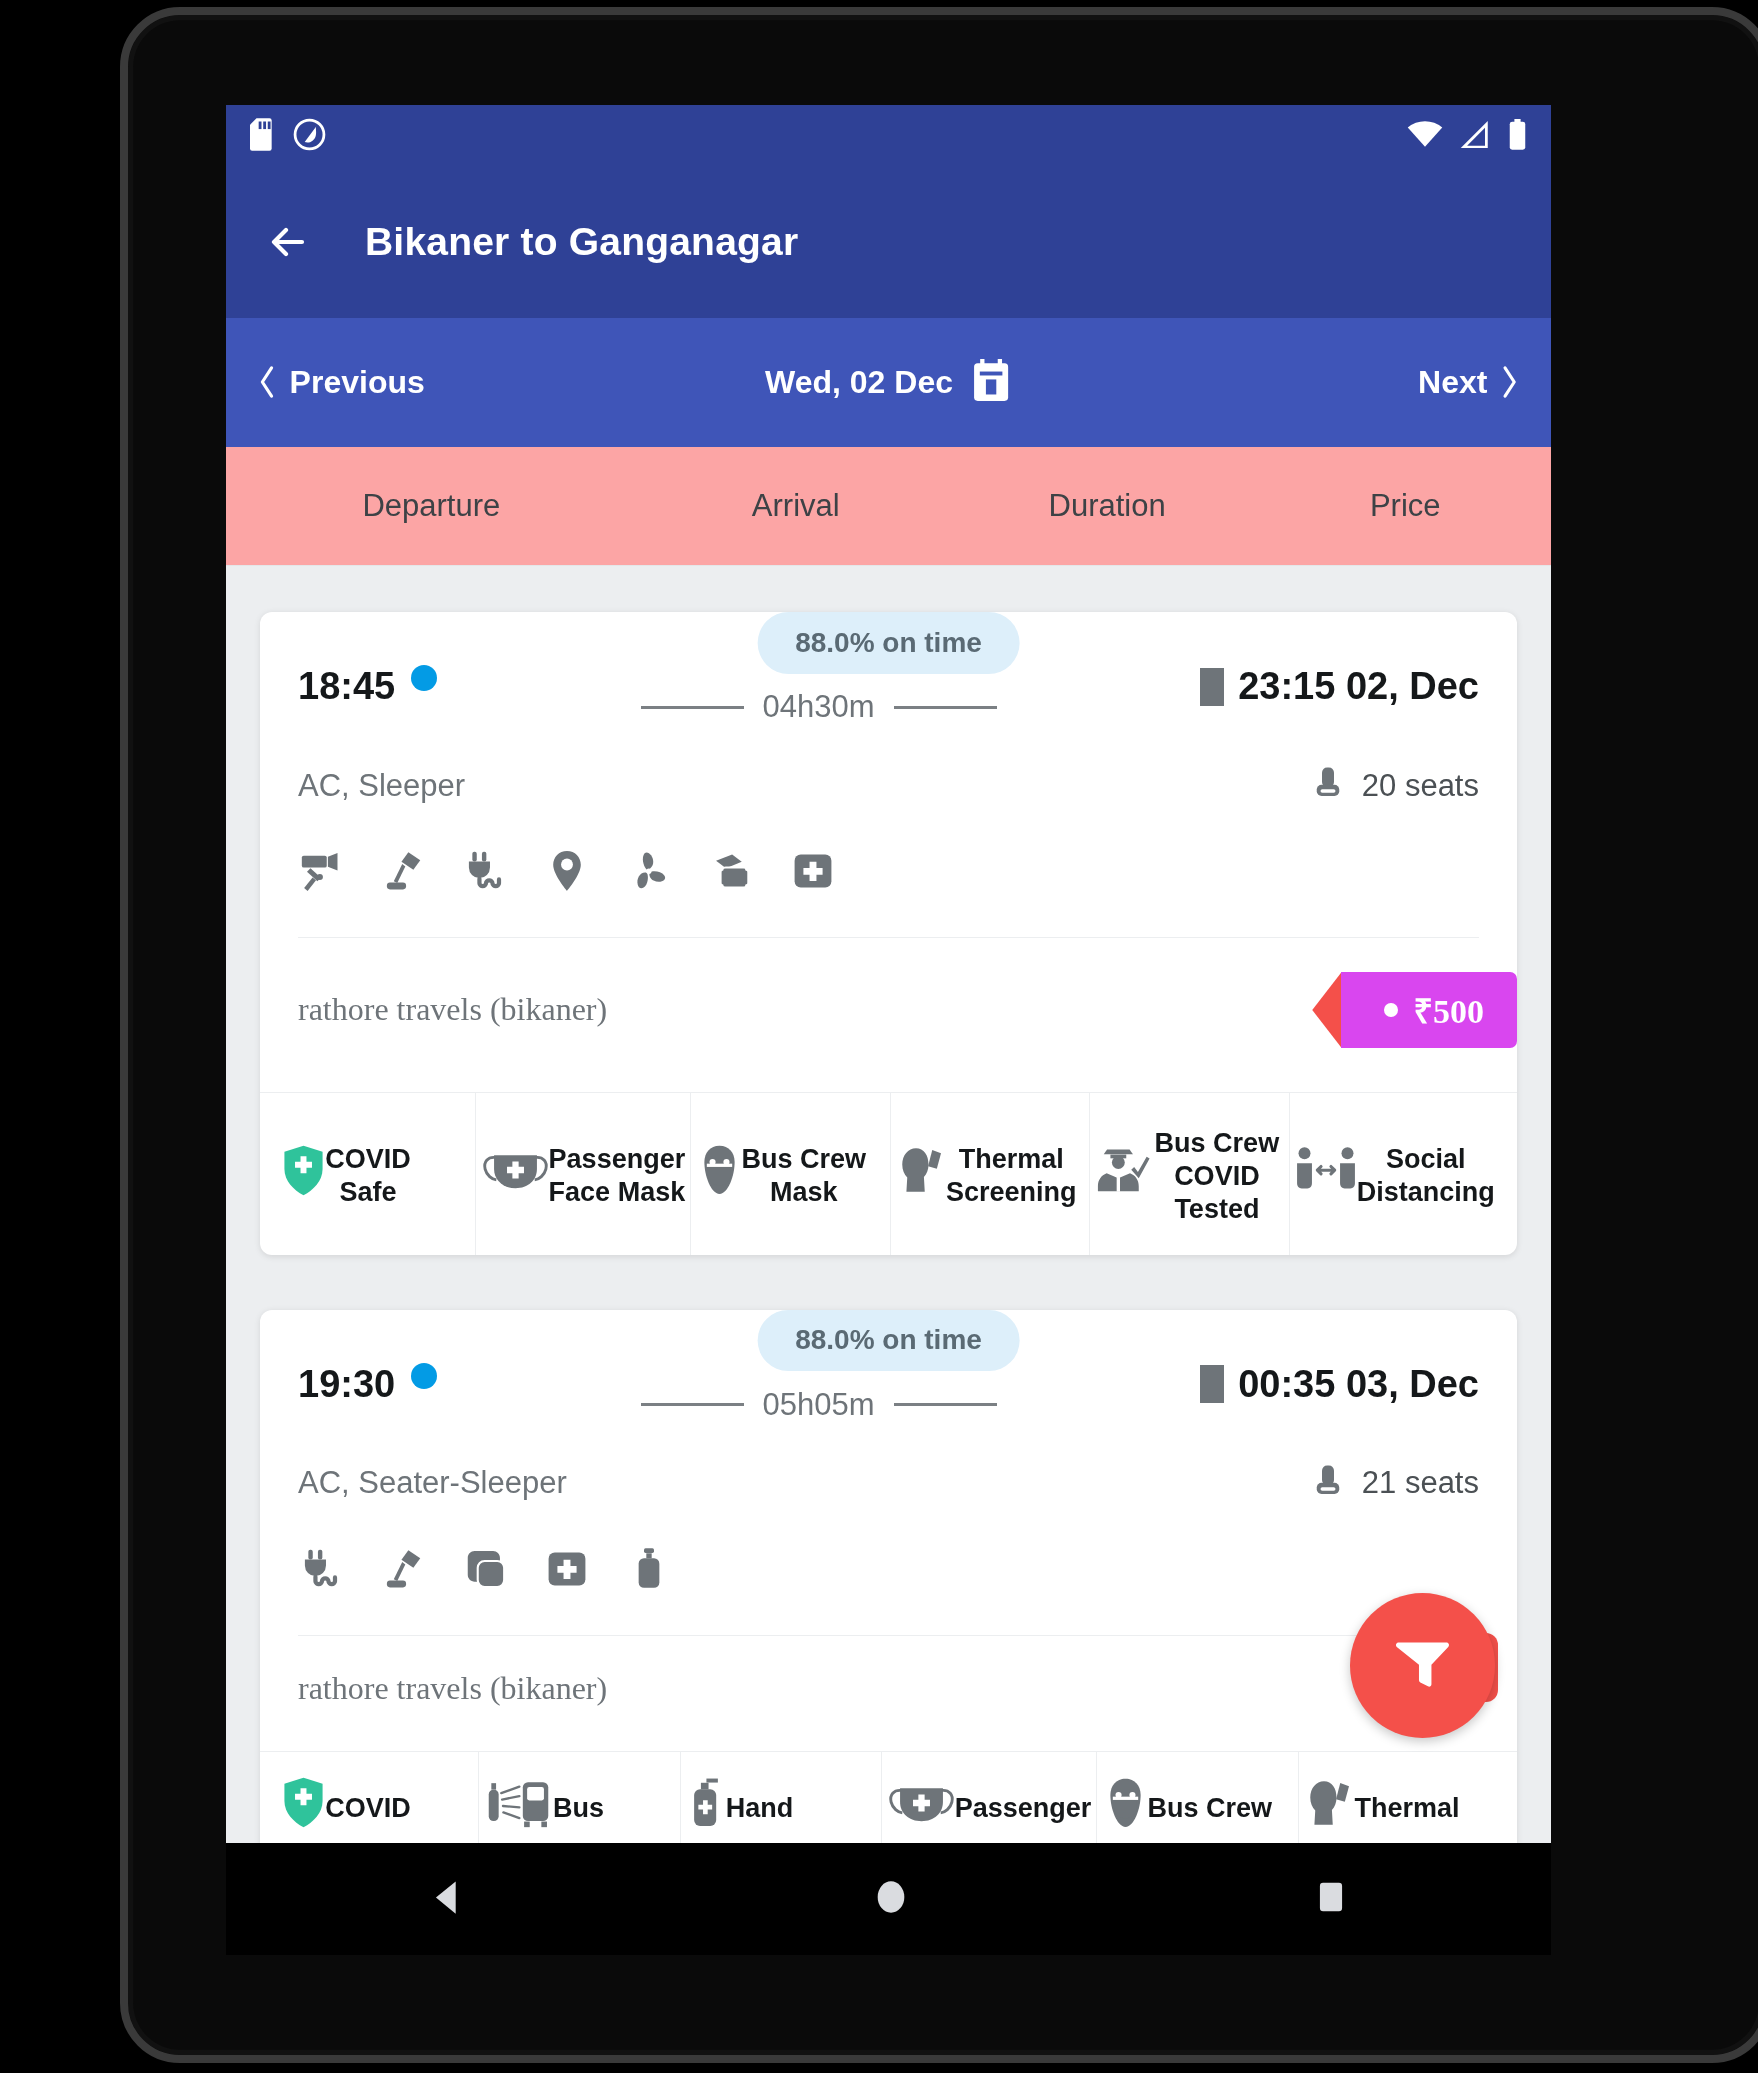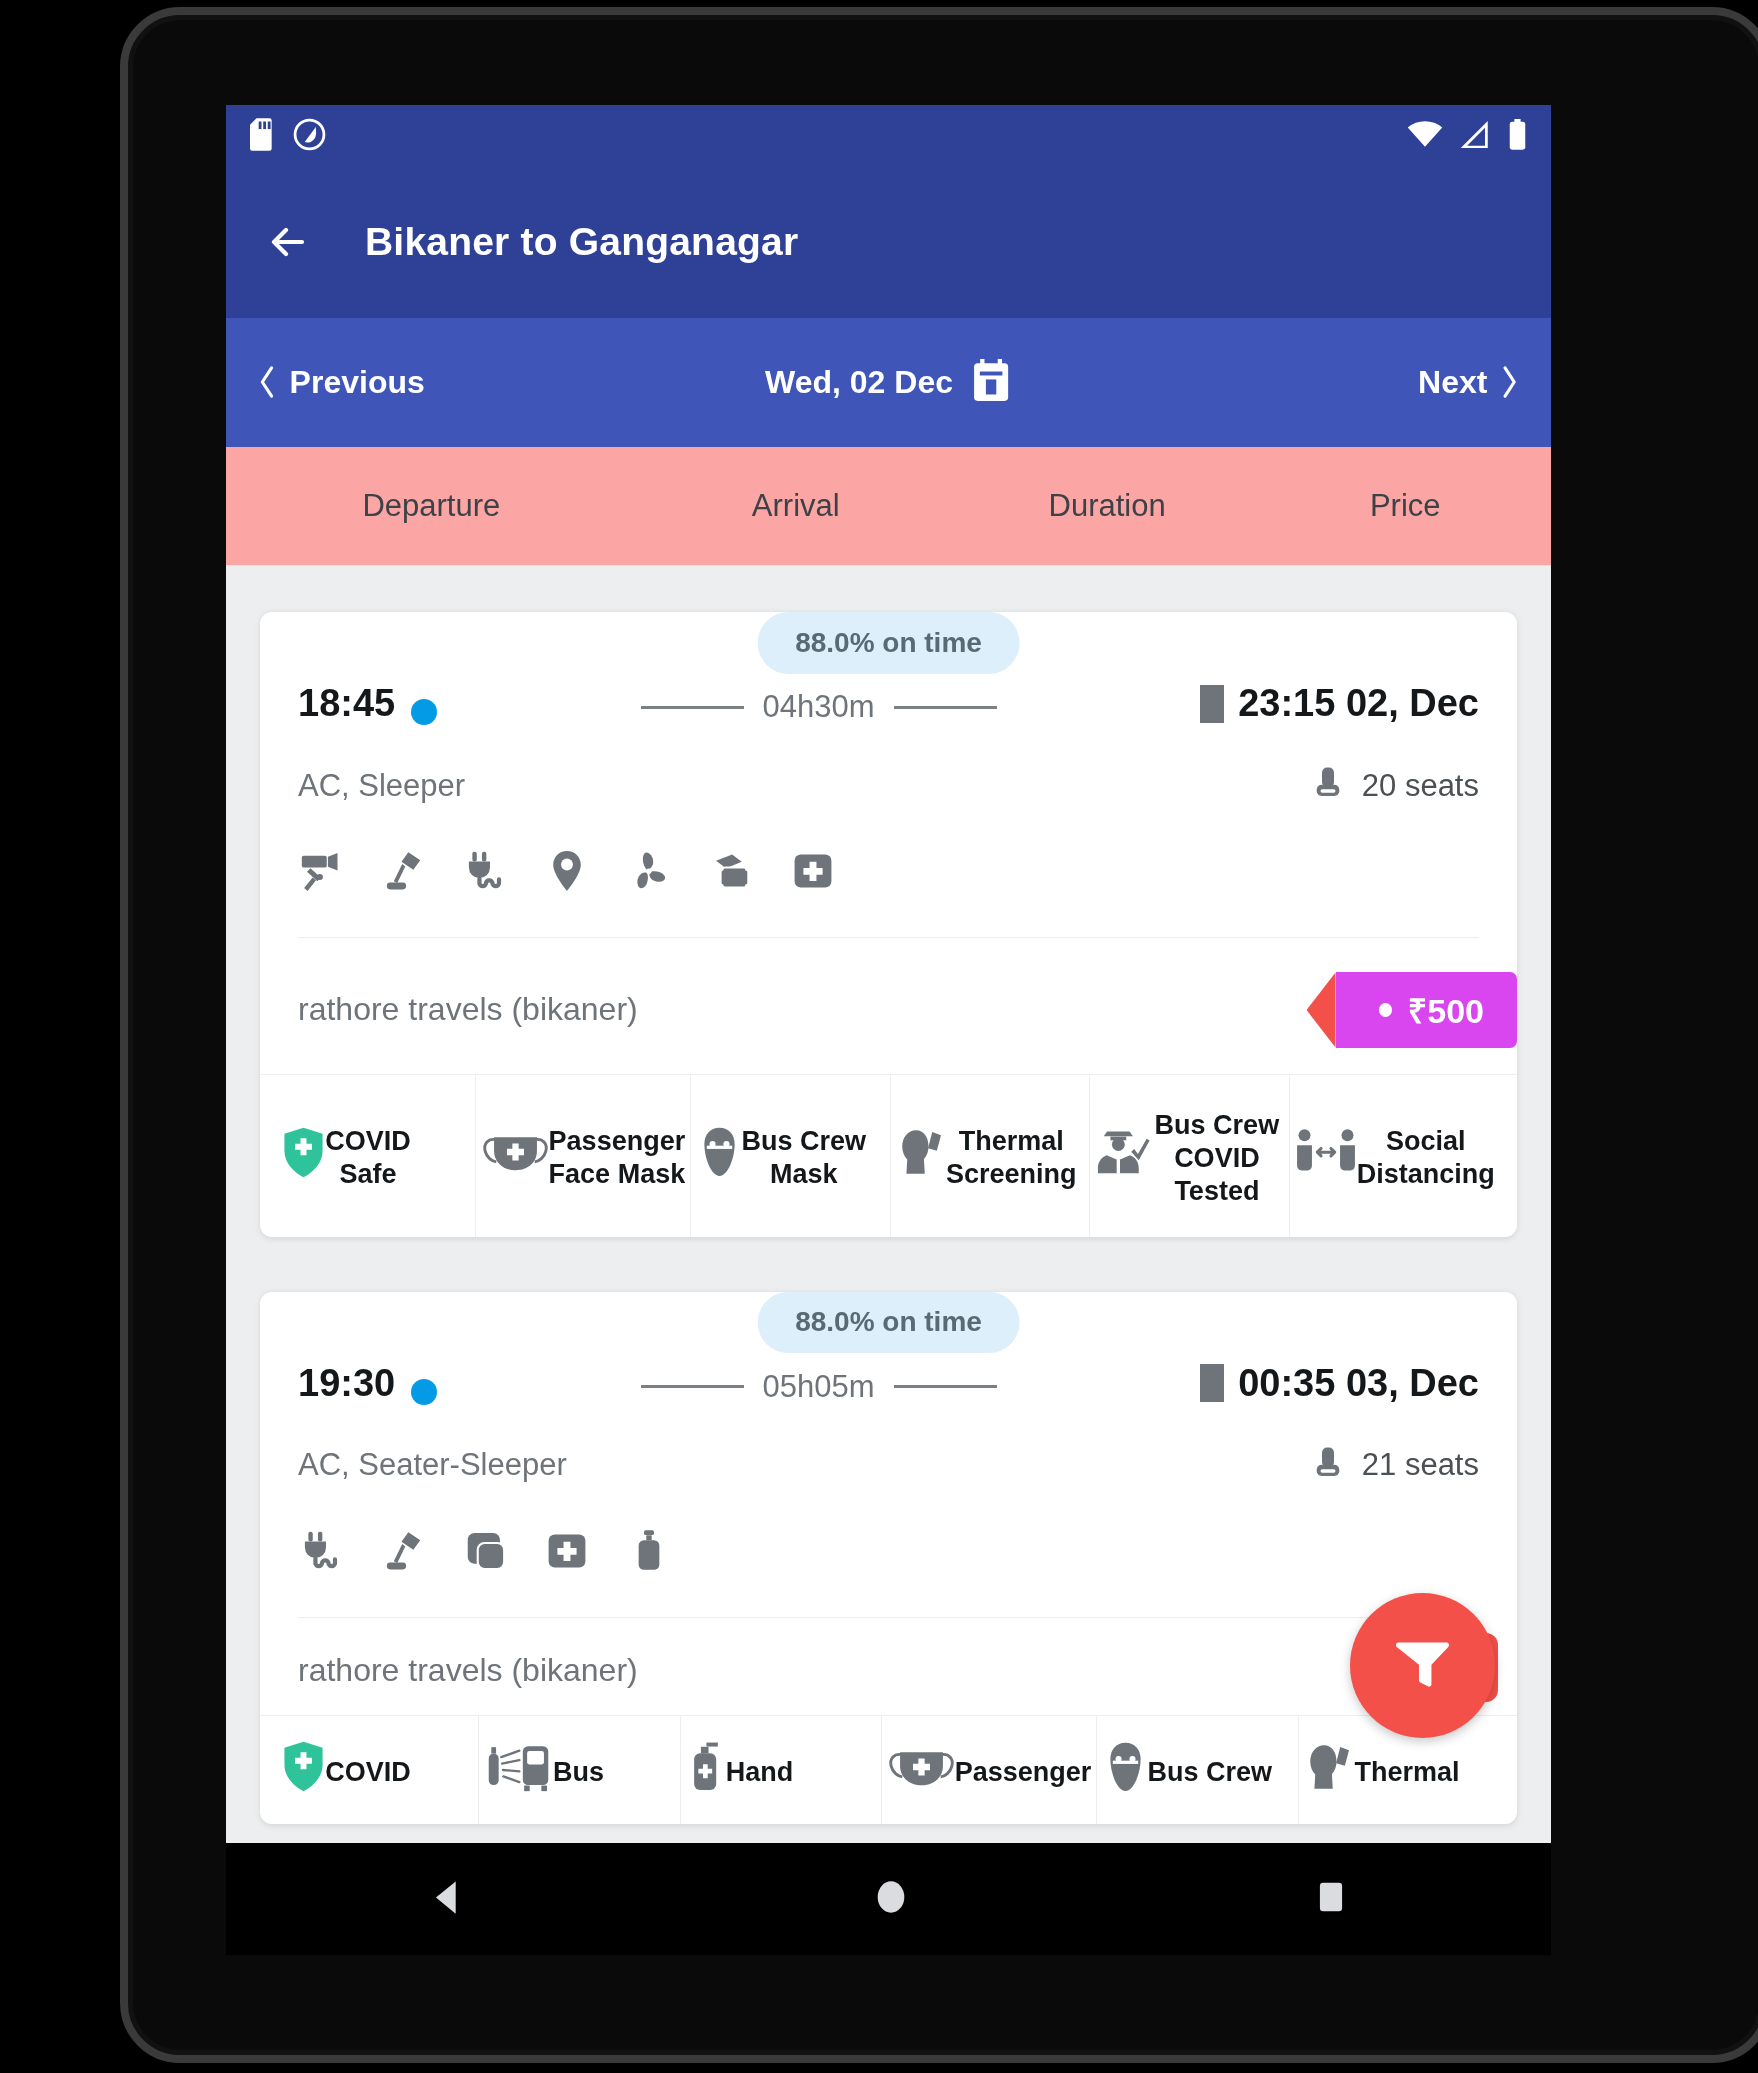"18:45" .time-row { align-items: flex-end -> flex-start }
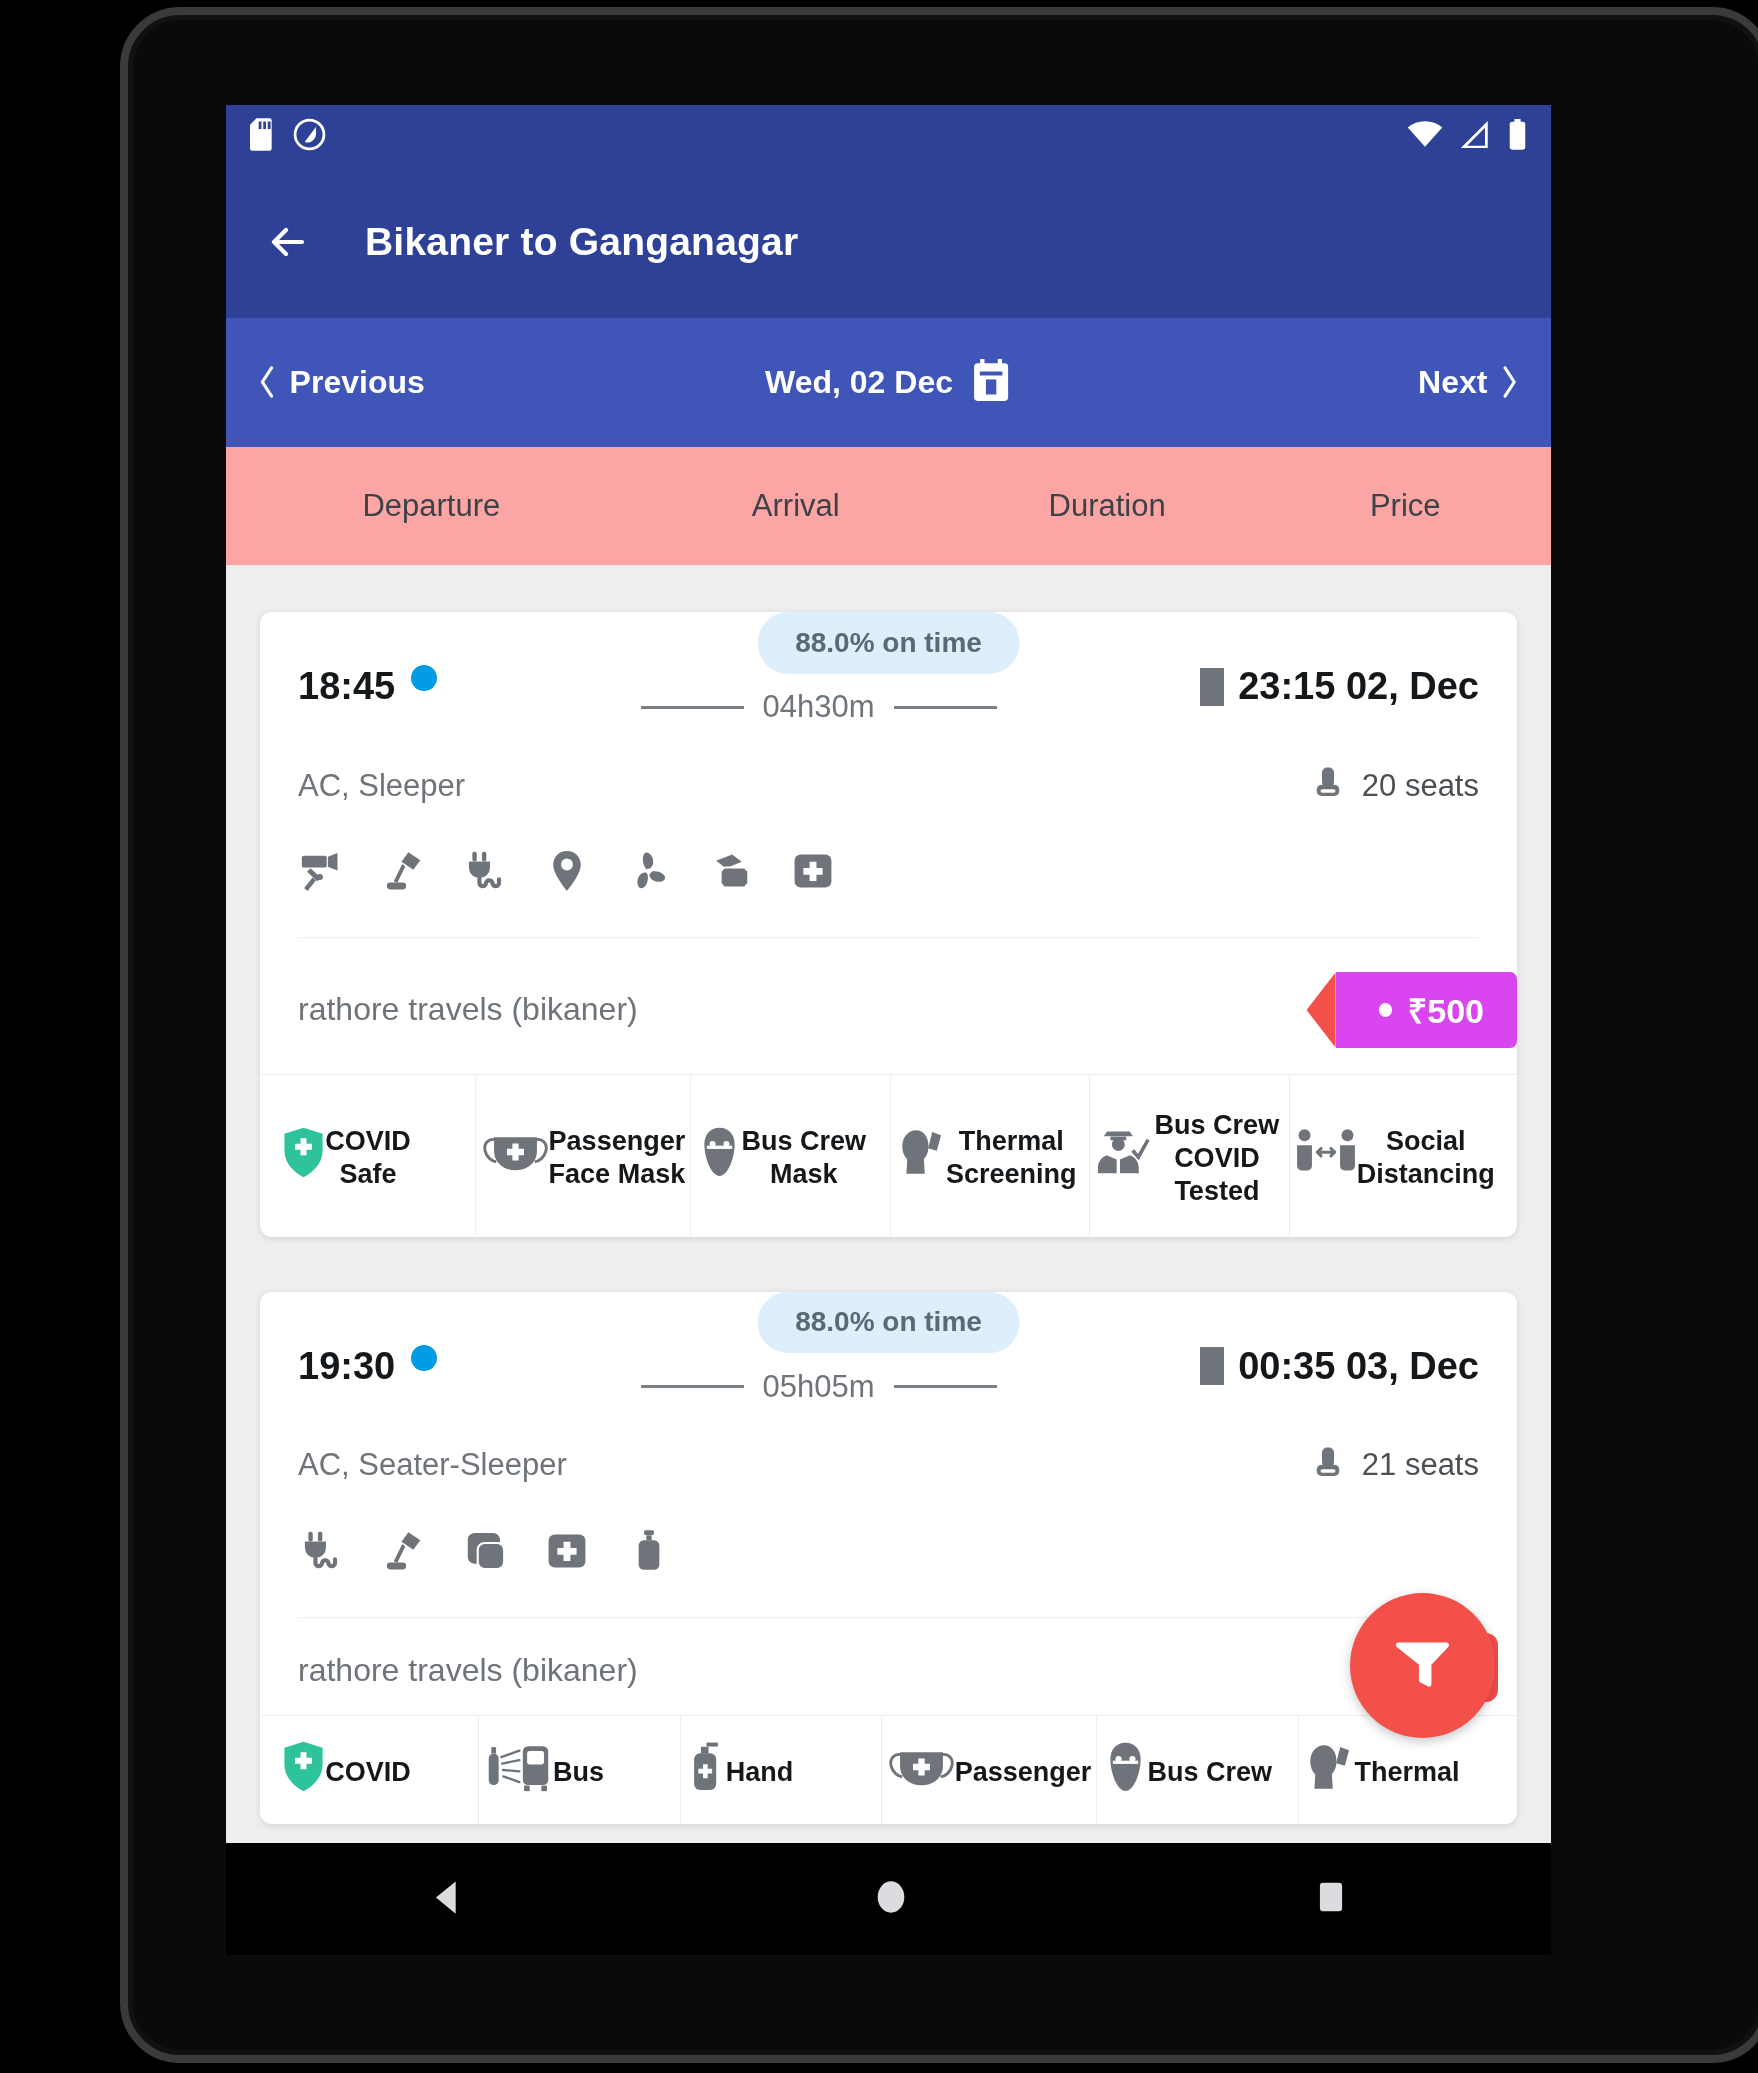"rathore travels (bikaner)" .operator-row { font-family: none -> Liberation Serif, serif; padding: 34px 0 26px 38px -> 34px 0 44px 38px }
